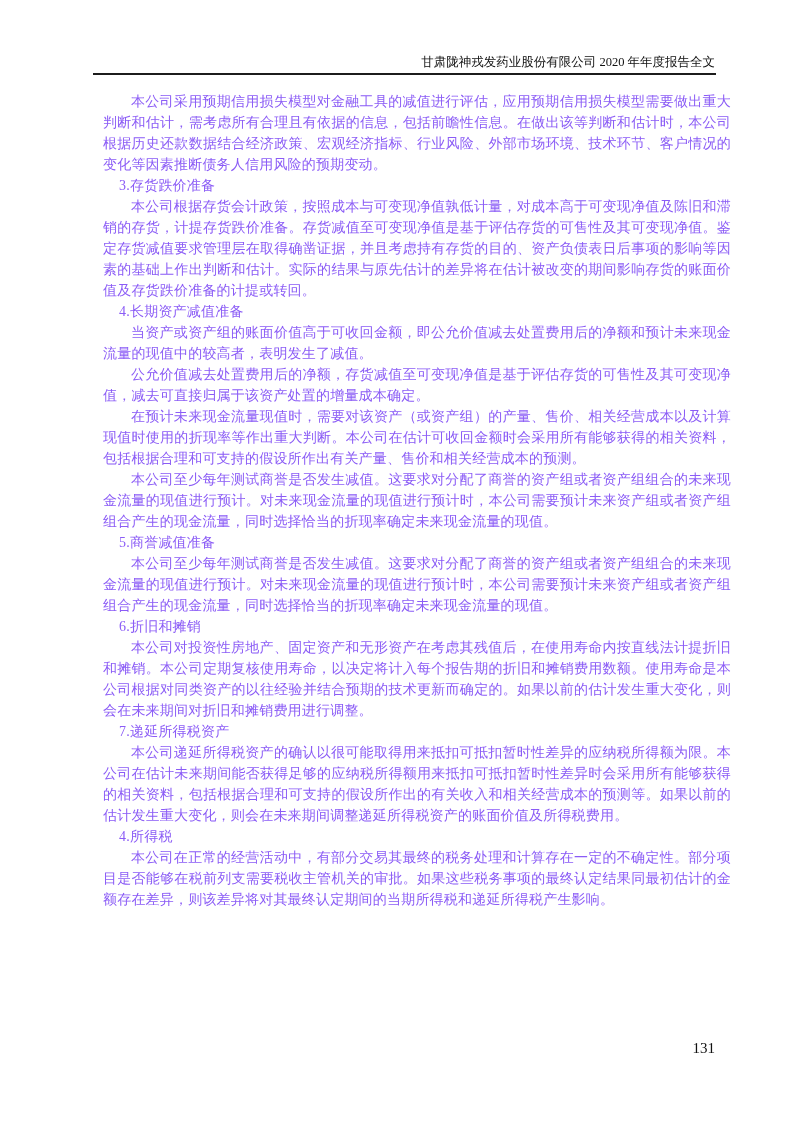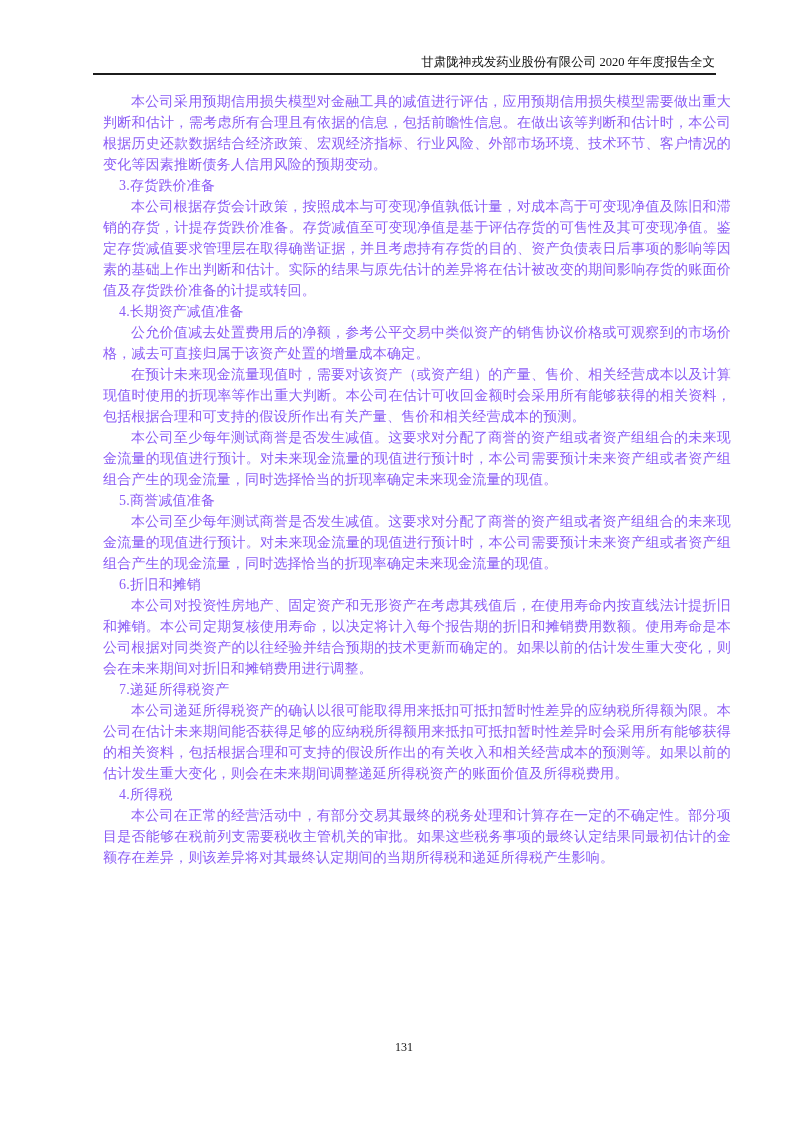"当资产或资产组的账面价值高于可收回金额，即公允价值减去处置费用后的净额和预计未来" p { html: none -> <p>当资产或资产组的账面价值高于可收回金额，即公允价值减去处置费用后的净额和预计未来现金流量的现值中的较高者，表明发生了减值。</p> }
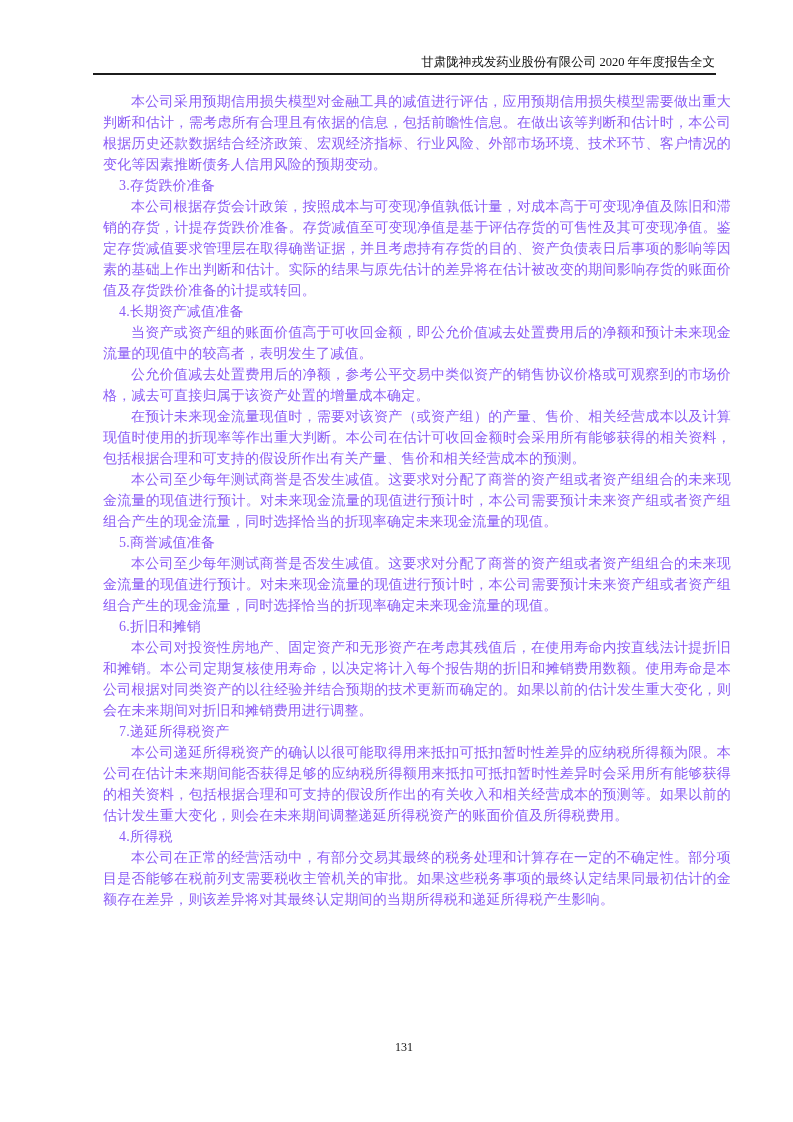"公允价值减去处置费用后的净额，参考公平交易中类似资产的销售协议价格或可观察到的市" p { text: 参考公平交易中类似资产的销售协议价格或可观察到的市场价格 -> 存货减值至可变现净值是基于评估存货的可售性及其可变现净值 }
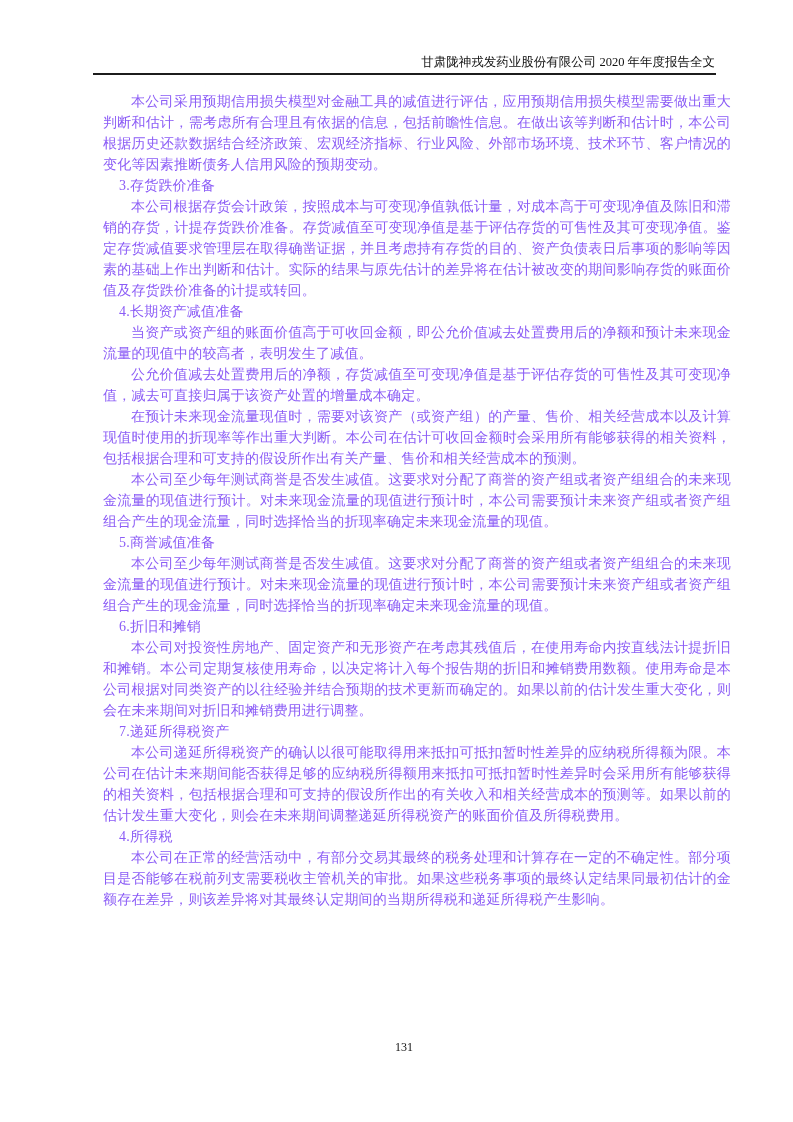"131" .footer { font-size: 12px -> 15px; text-align: center -> right }
